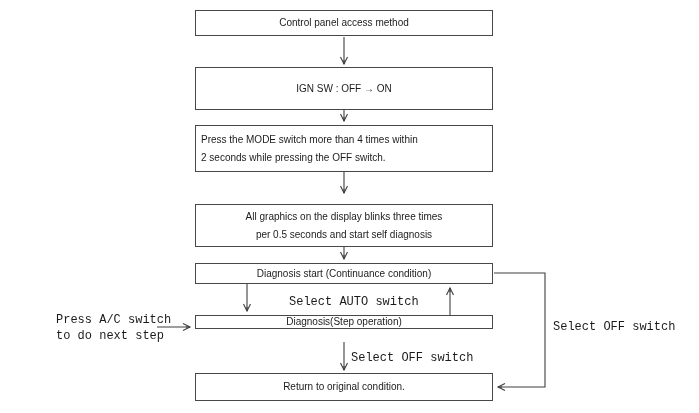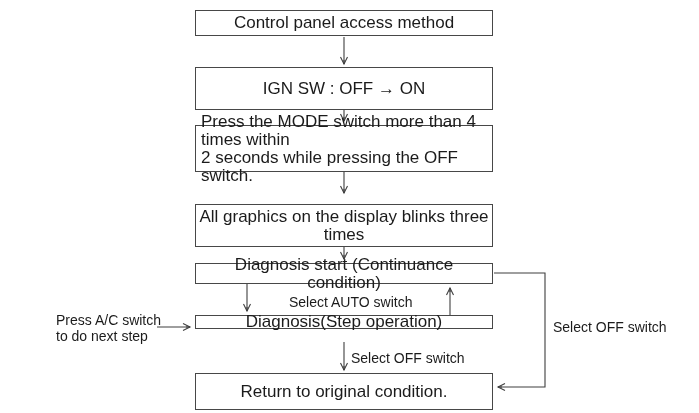"Control panel access method" .box { font-size: 17px -> 10px }
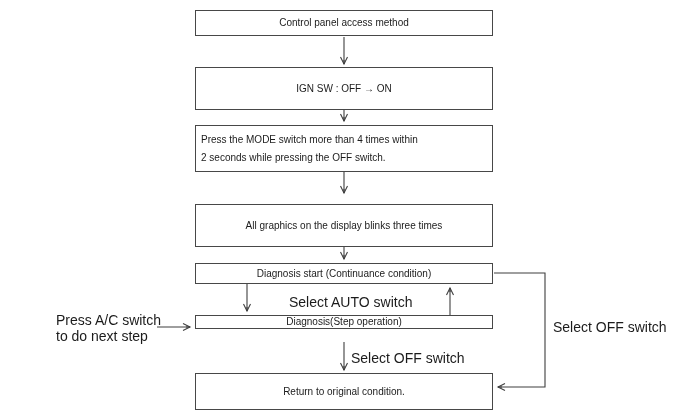"per 0.5 seconds and start" div { html: none -> <div>per 0.5 seconds and start self diagnosis</div> }
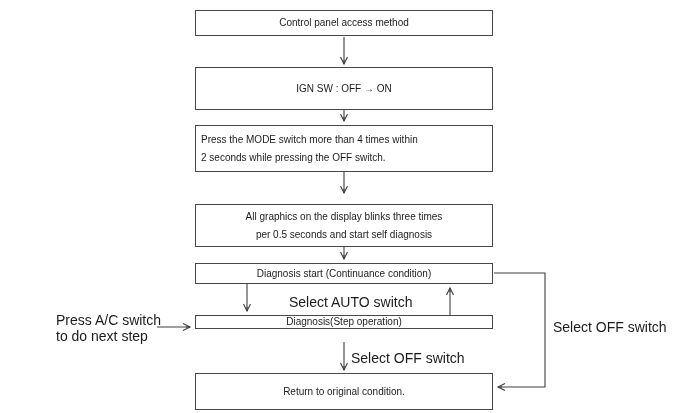"Select AUTO switch" .edge-label { font-family: none -> Liberation Mono, monospace; font-size: 14px -> 12px }
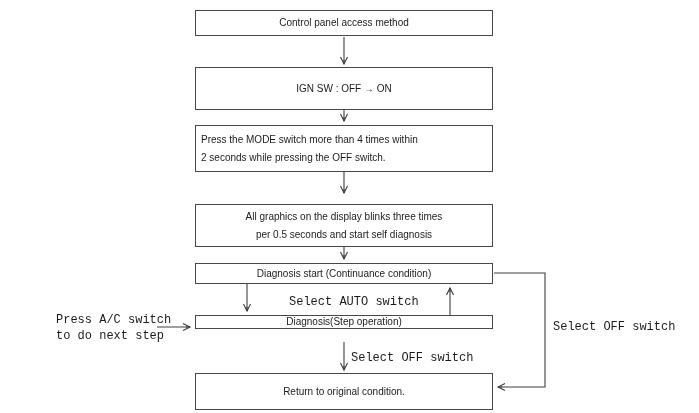"Return to original condition." div.box { height: 37px -> 28px }
